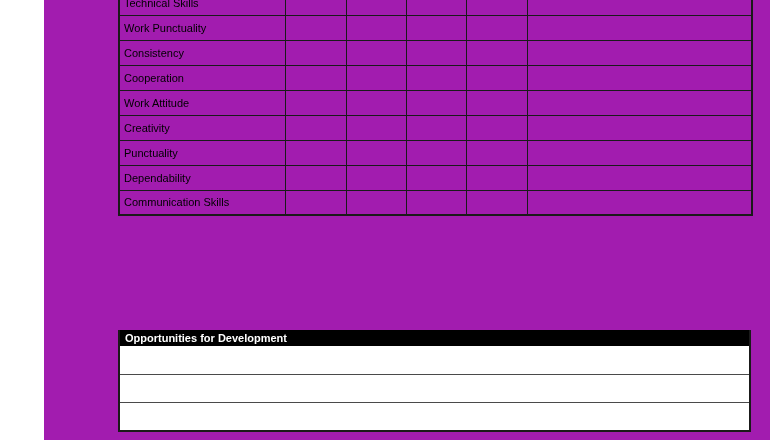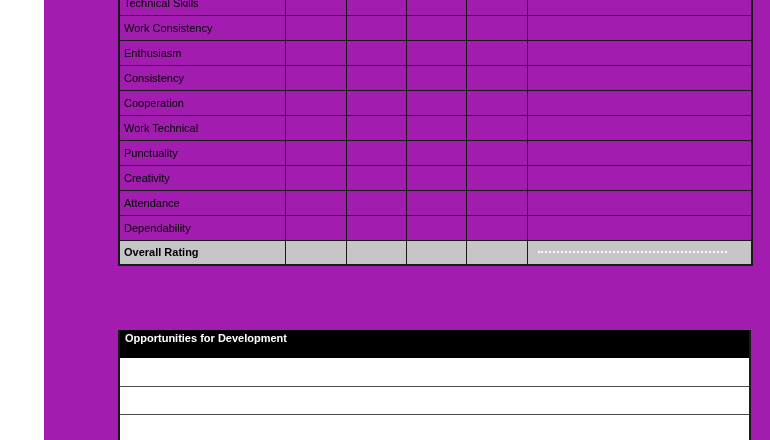"Work Consistency" td.label { text: Consistency -> Punctuality }
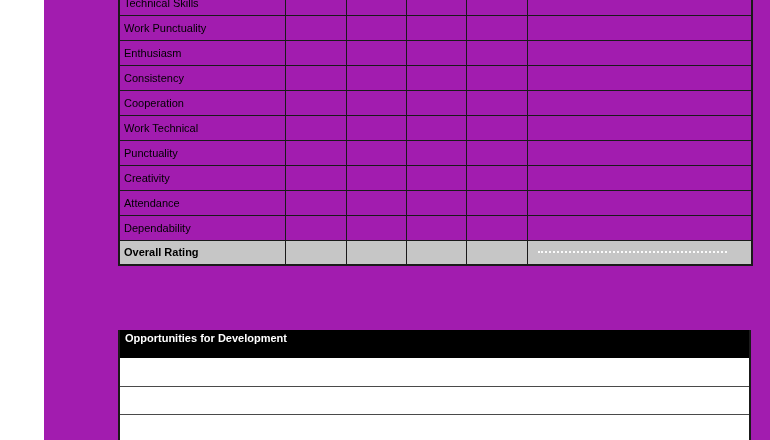"Enthusiasm" tr { html: <tr> <td>Enthusiasm</td> <td></td> <td></td> <td></td> <td></td> <td></td> </tr> -> none }
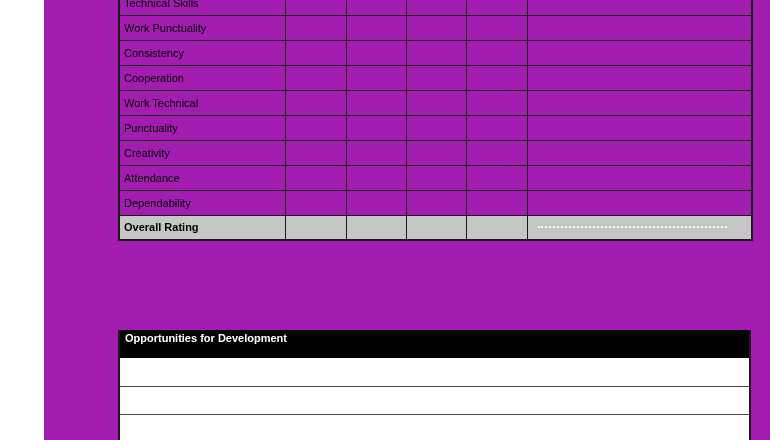"Work Technical" td.label { text: Technical -> Attitude }
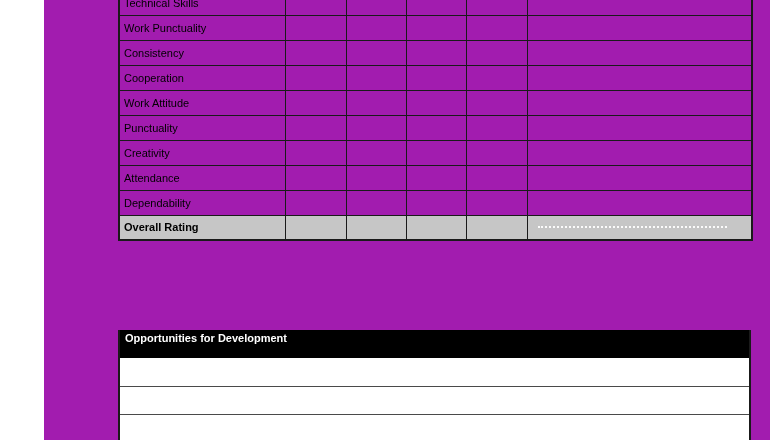"Punctuality" tr { order: before "Creativity" -> after "Creativity" }
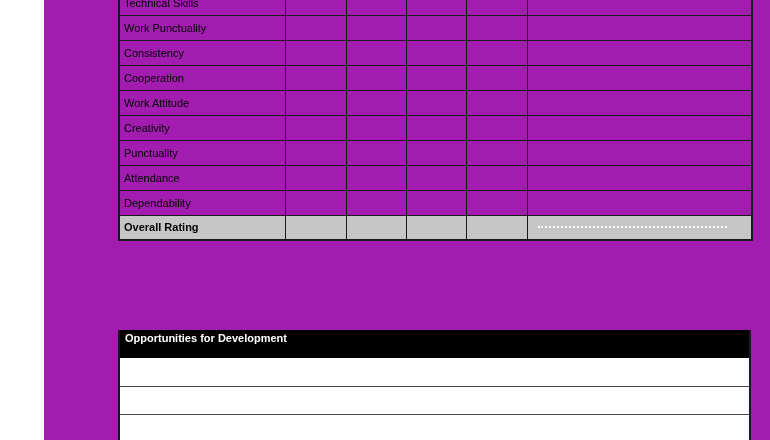"Attendance" tr { html: <tr> <td>Attendance</td> <td></td> <td></td> <td></td> <td></td> <td></td> </tr> -> none }
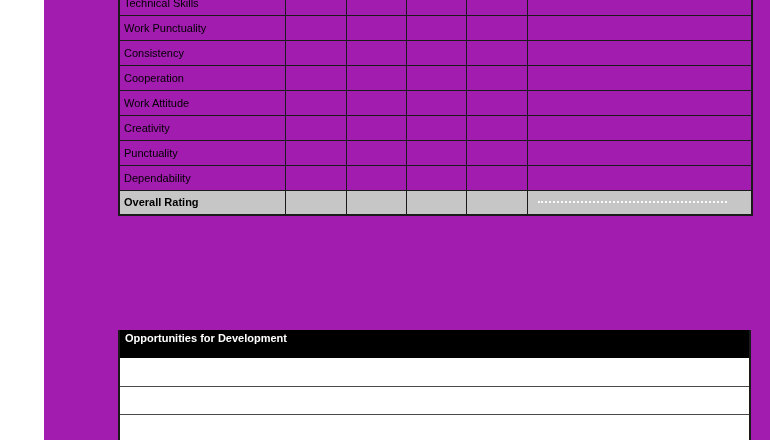"Communication Skills" tr { html: none -> <tr> <td>Communication Skills</td> <td></td> <td></td> <td></td> <td></td> <td></td> </tr> }
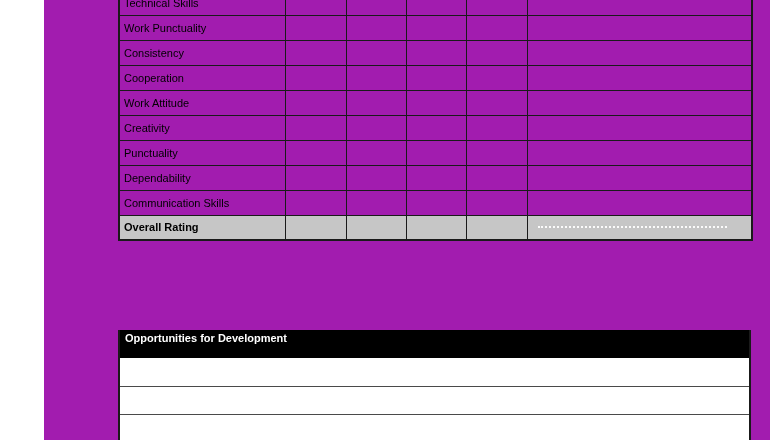"Overall Rating" tr.summary { html: <tr> <td>Overall Rating</td> <td></td> <td></td> <td></td> <td></td> <td> <div> <div></div> </div> </td> </tr> -> none }
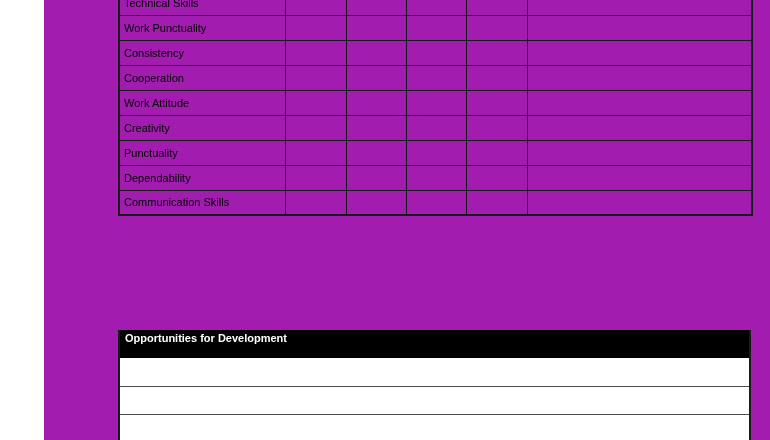"Opportunities for Development" .dev-header { height: 28px -> 16px }
